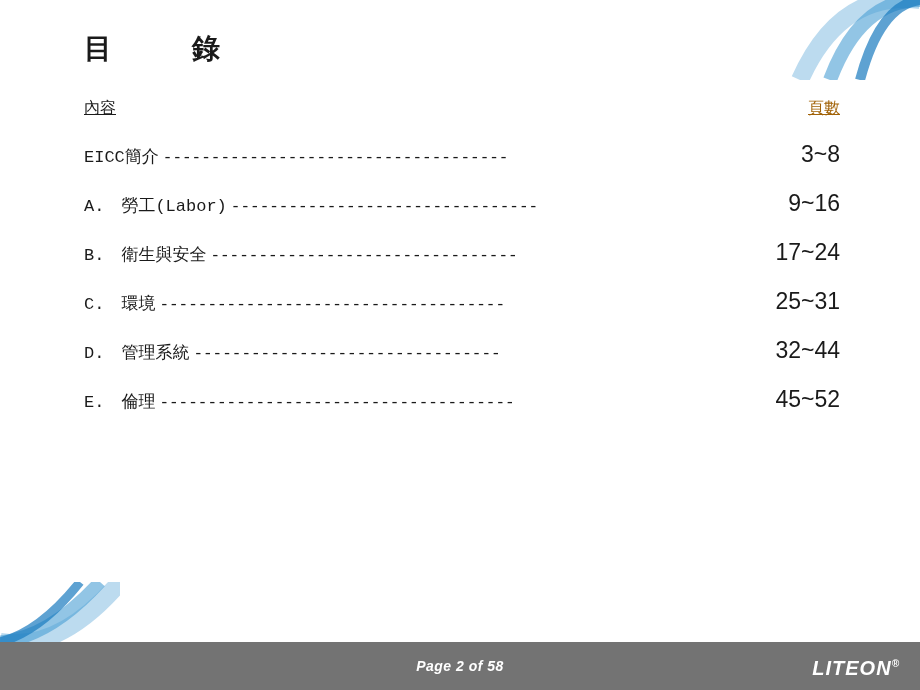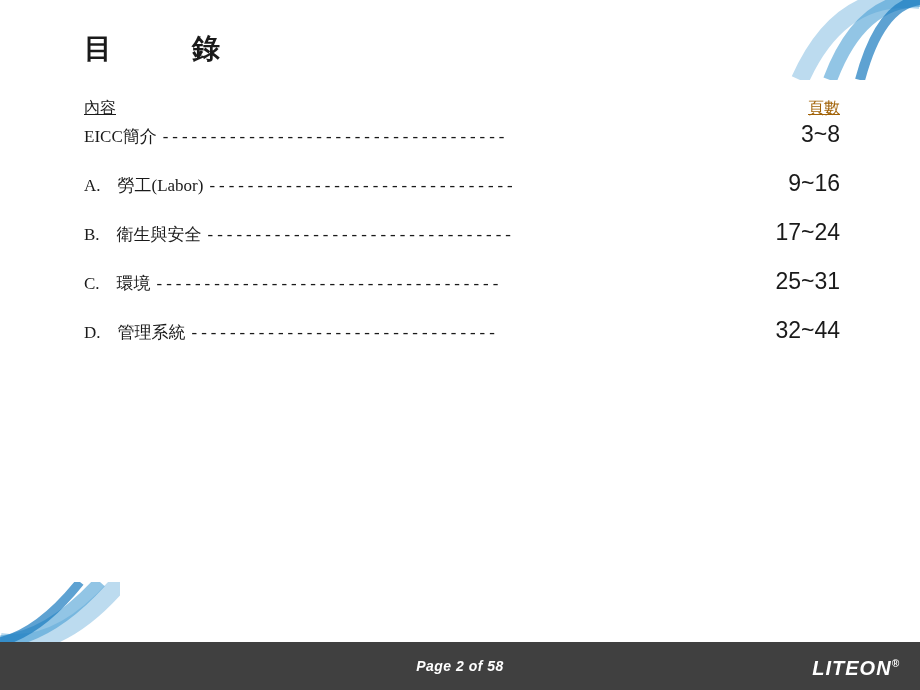"內容" .toc-header { margin-bottom: none -> 20px }
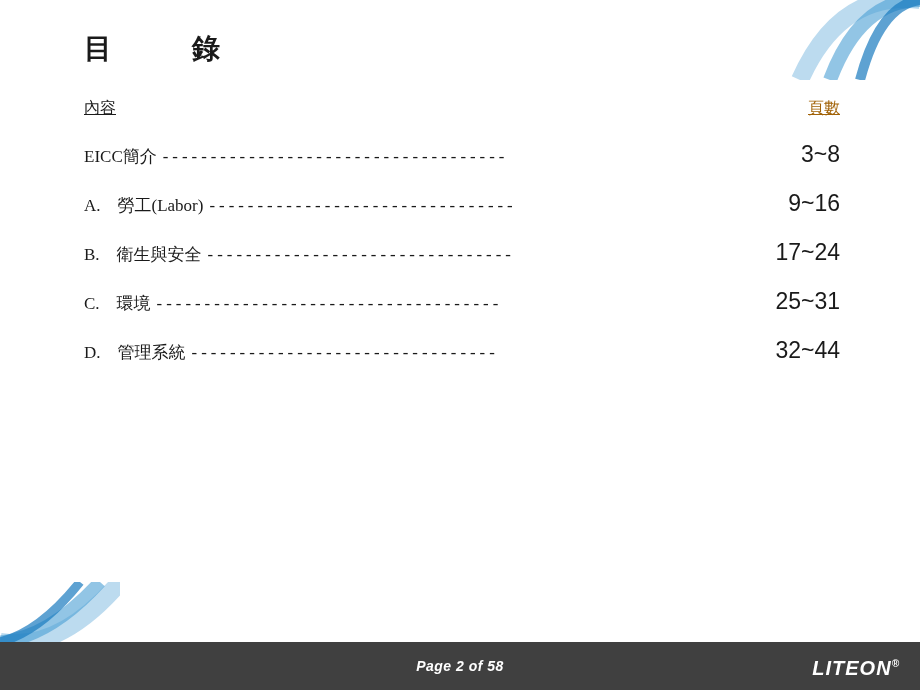"EICC簡介" .toc-item-label { font-family: Liberation Serif, serif -> Liberation Mono, monospace }
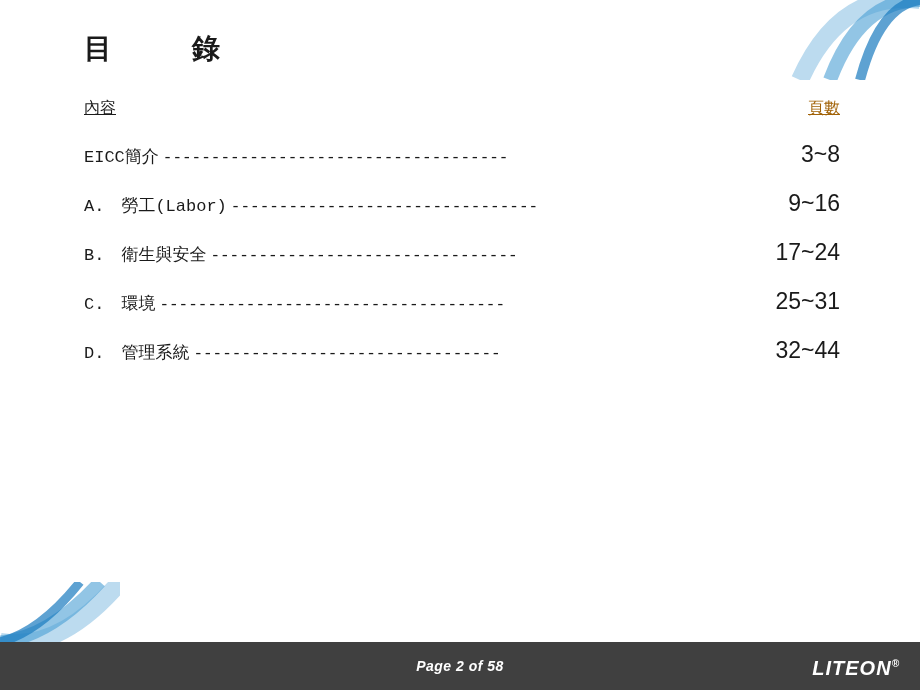"E. 倫理" div.toc-item { html: none -> <div> <span>E. 倫理</span> <span>-------------------------------------</span> <span>45~52</span> </div> }
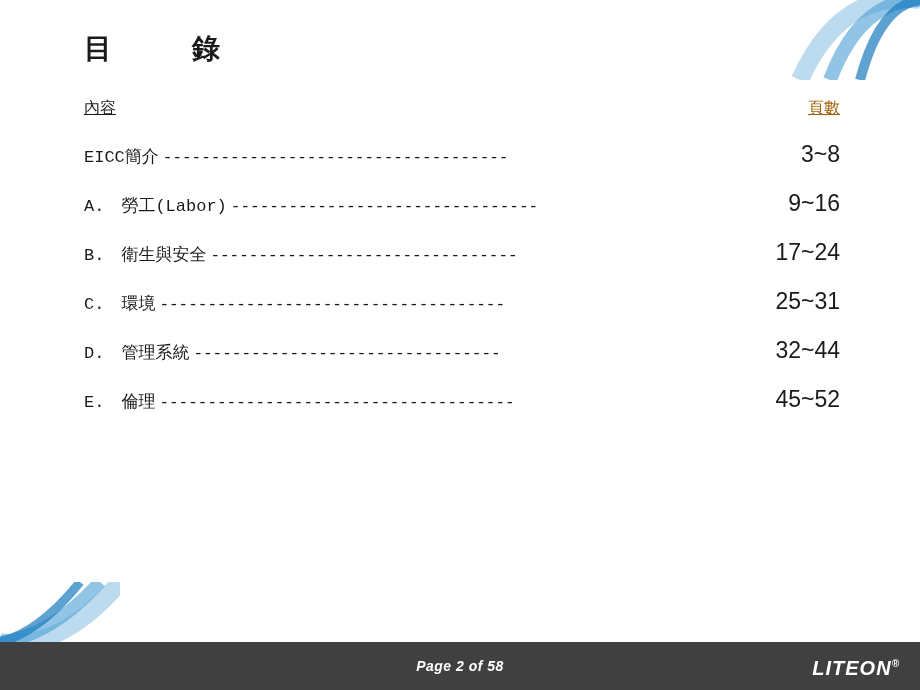"Page 2 of 58" .bottom-bar { background: #404040 -> #737373 }
